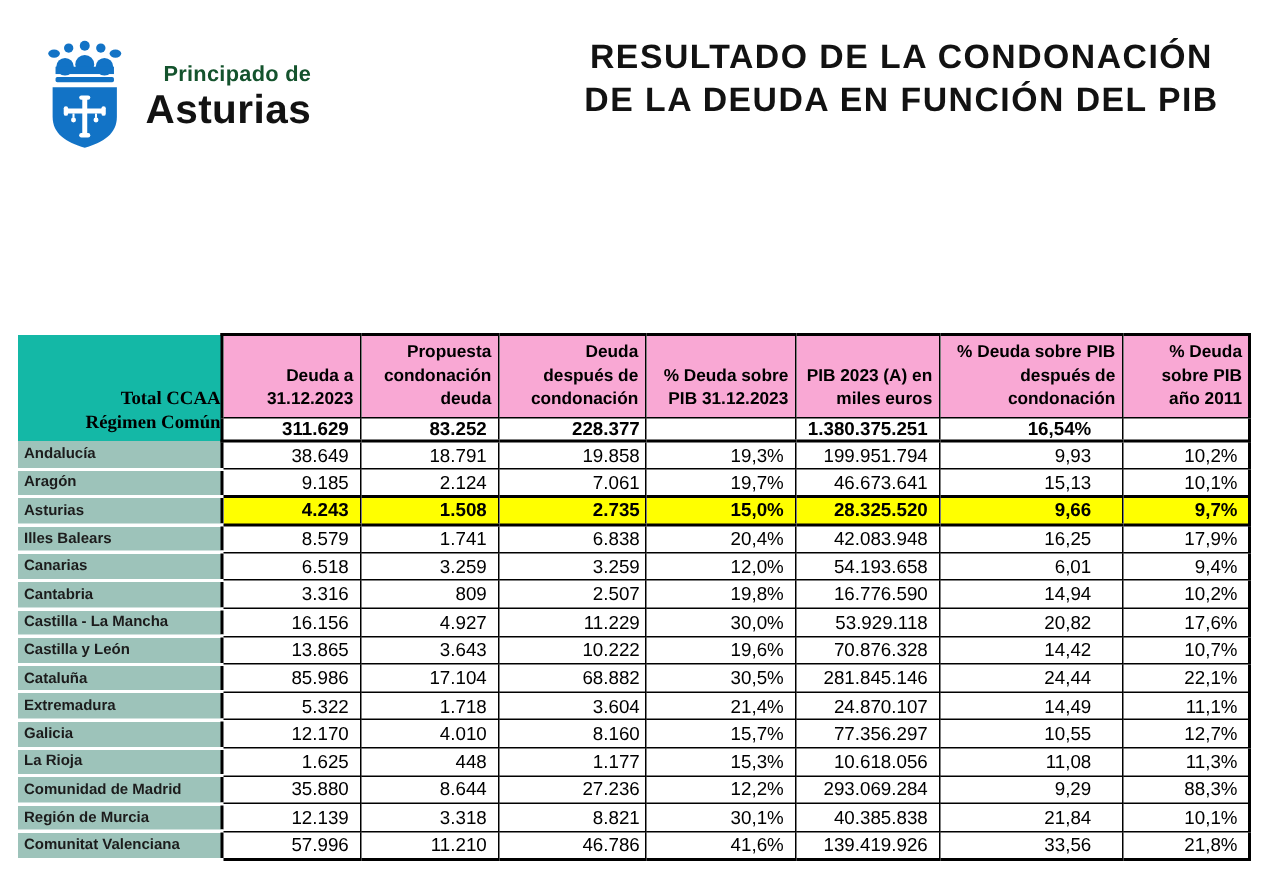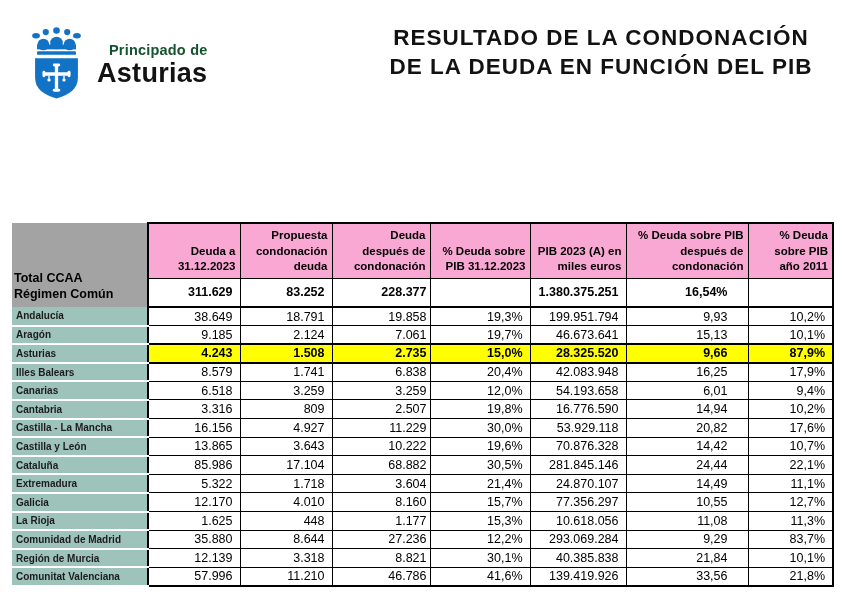"Total CCAA" .corner { background: #a3a3a3 -> #14b8a6; font-family: none -> Liberation Serif, serif; text-align: left -> right }
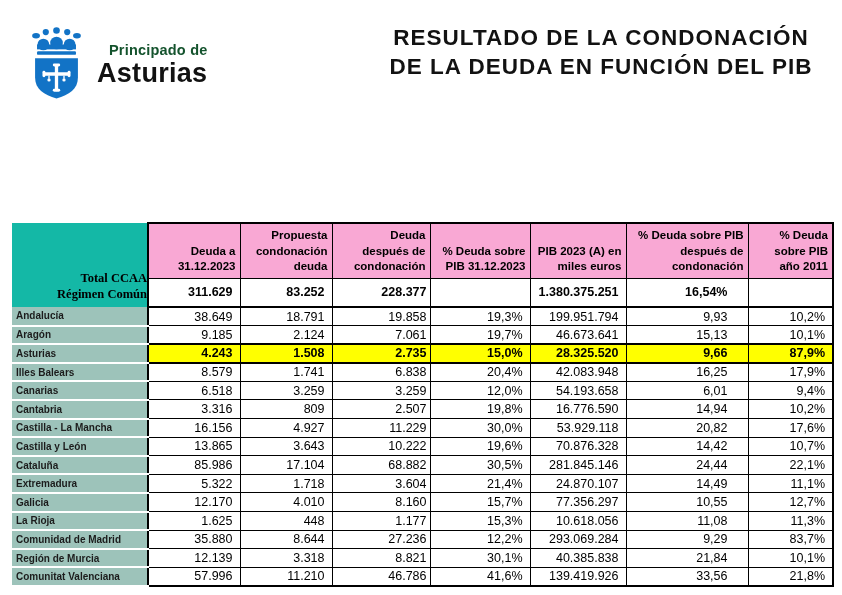"311.629" tr.total { height: 29px -> 16px }
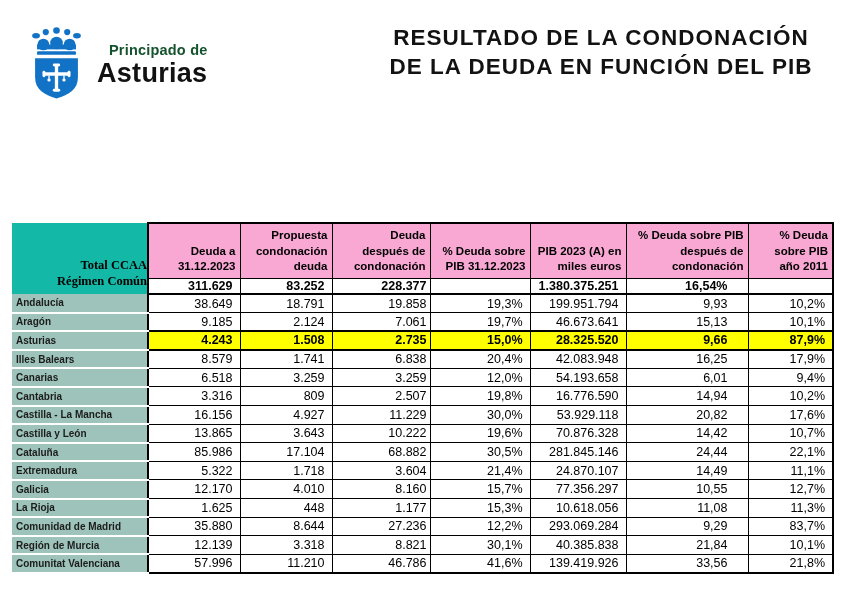"87,9%" td.num { text: 87,9% -> 9,7% }
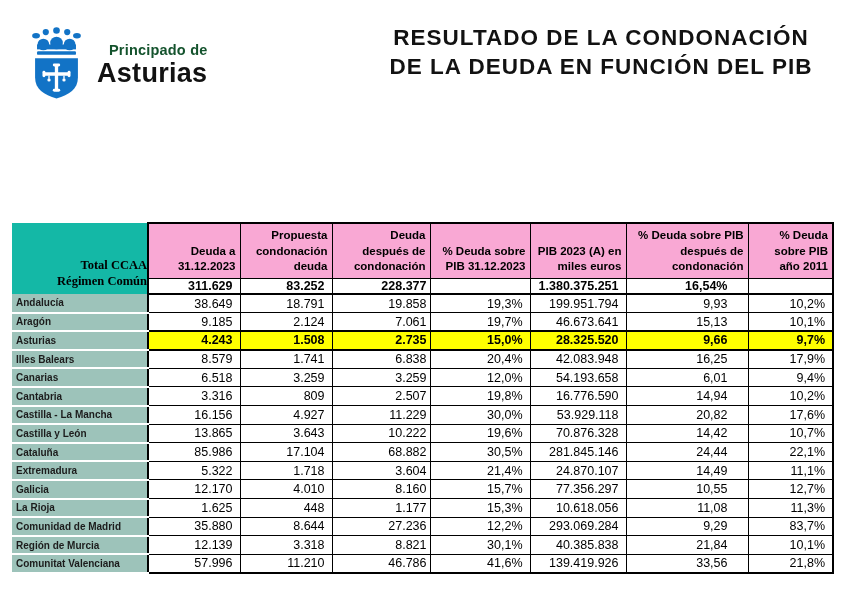"83,7%" td.num { text: 83,7% -> 88,3% }
